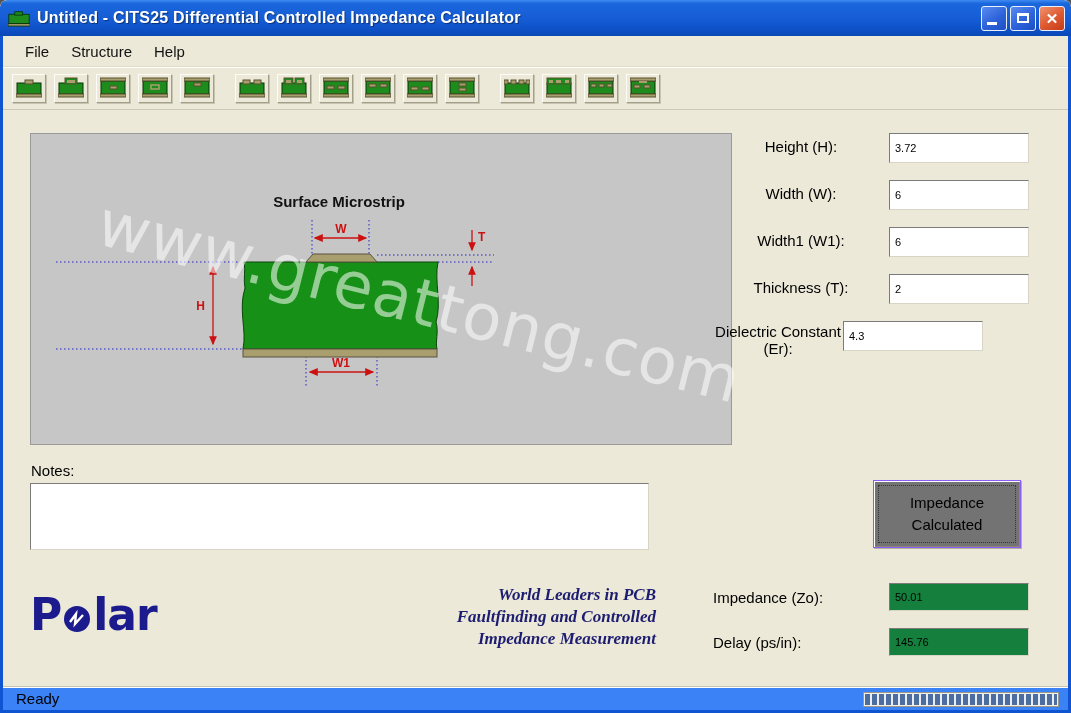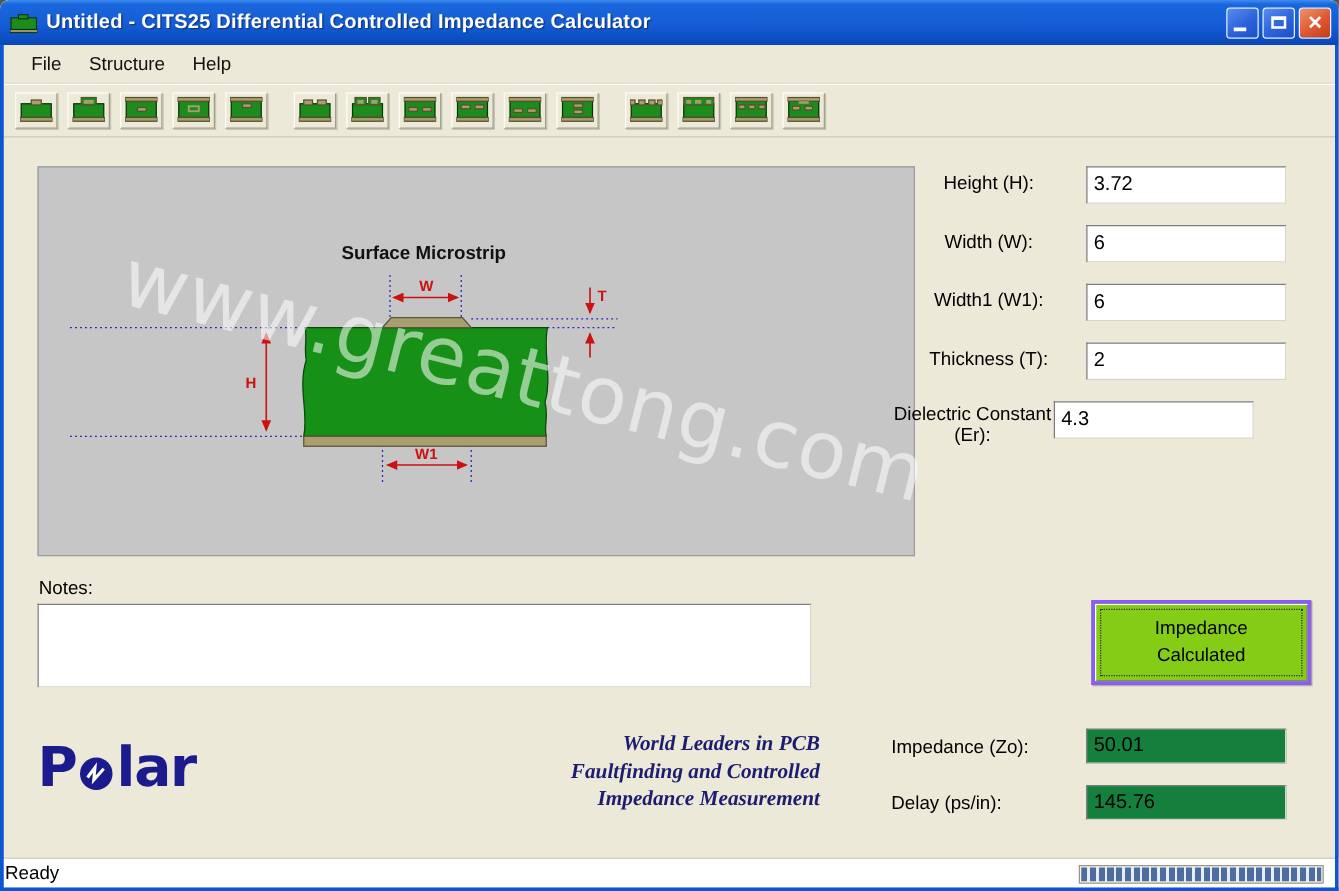"3.72" input.box { font-size: 16px -> 11px; width: 160px -> 140px }
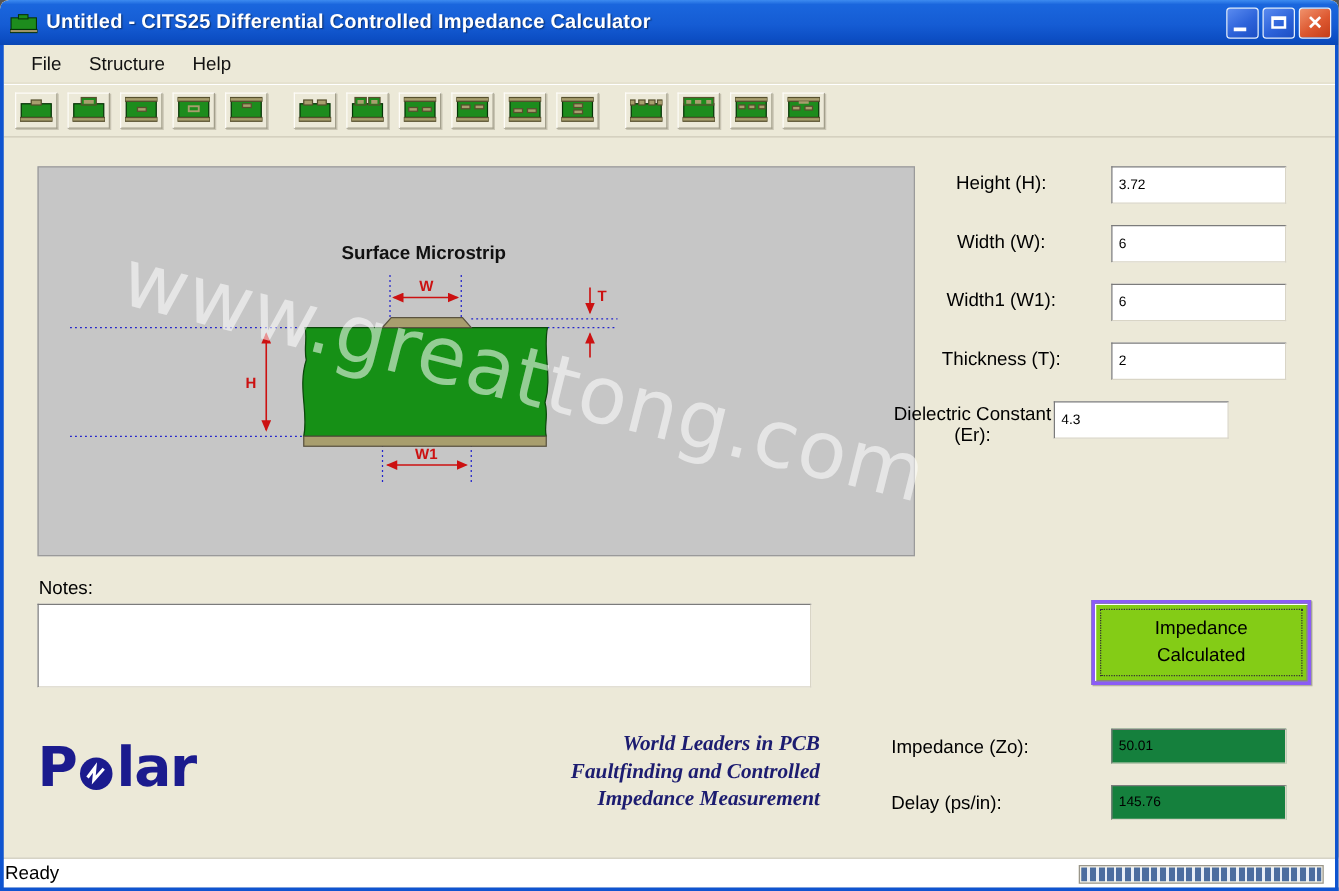"Impedance Calculated" .calc-btn { background: #84cc16 -> #737373; border: 3px solid #8b5cf6 -> 1px solid #8b5cf6; width: 176px -> 148px }
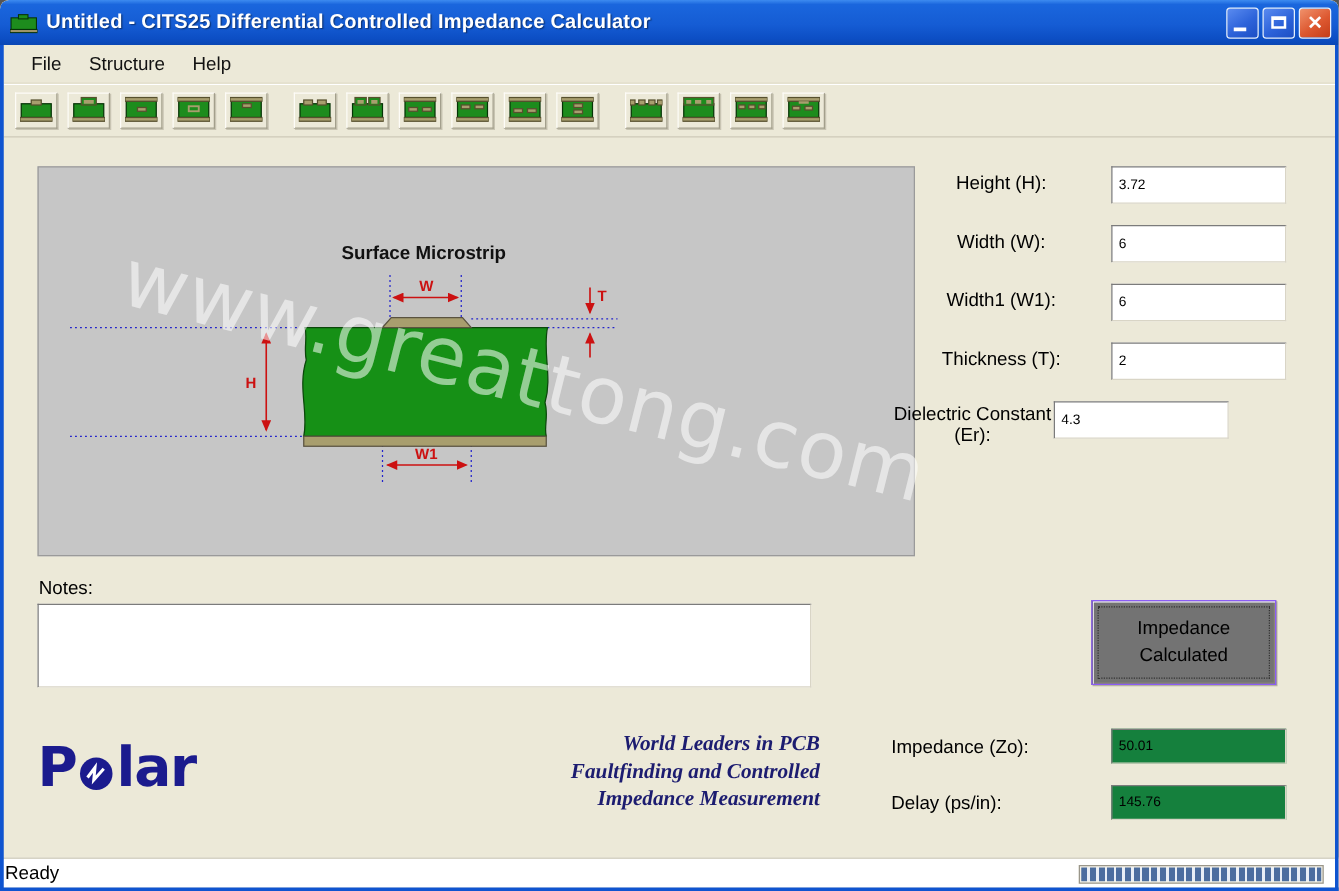"Ready" .statusbar { background: #ffffff -> #3b82f6; padding-left: 4px -> 16px }
